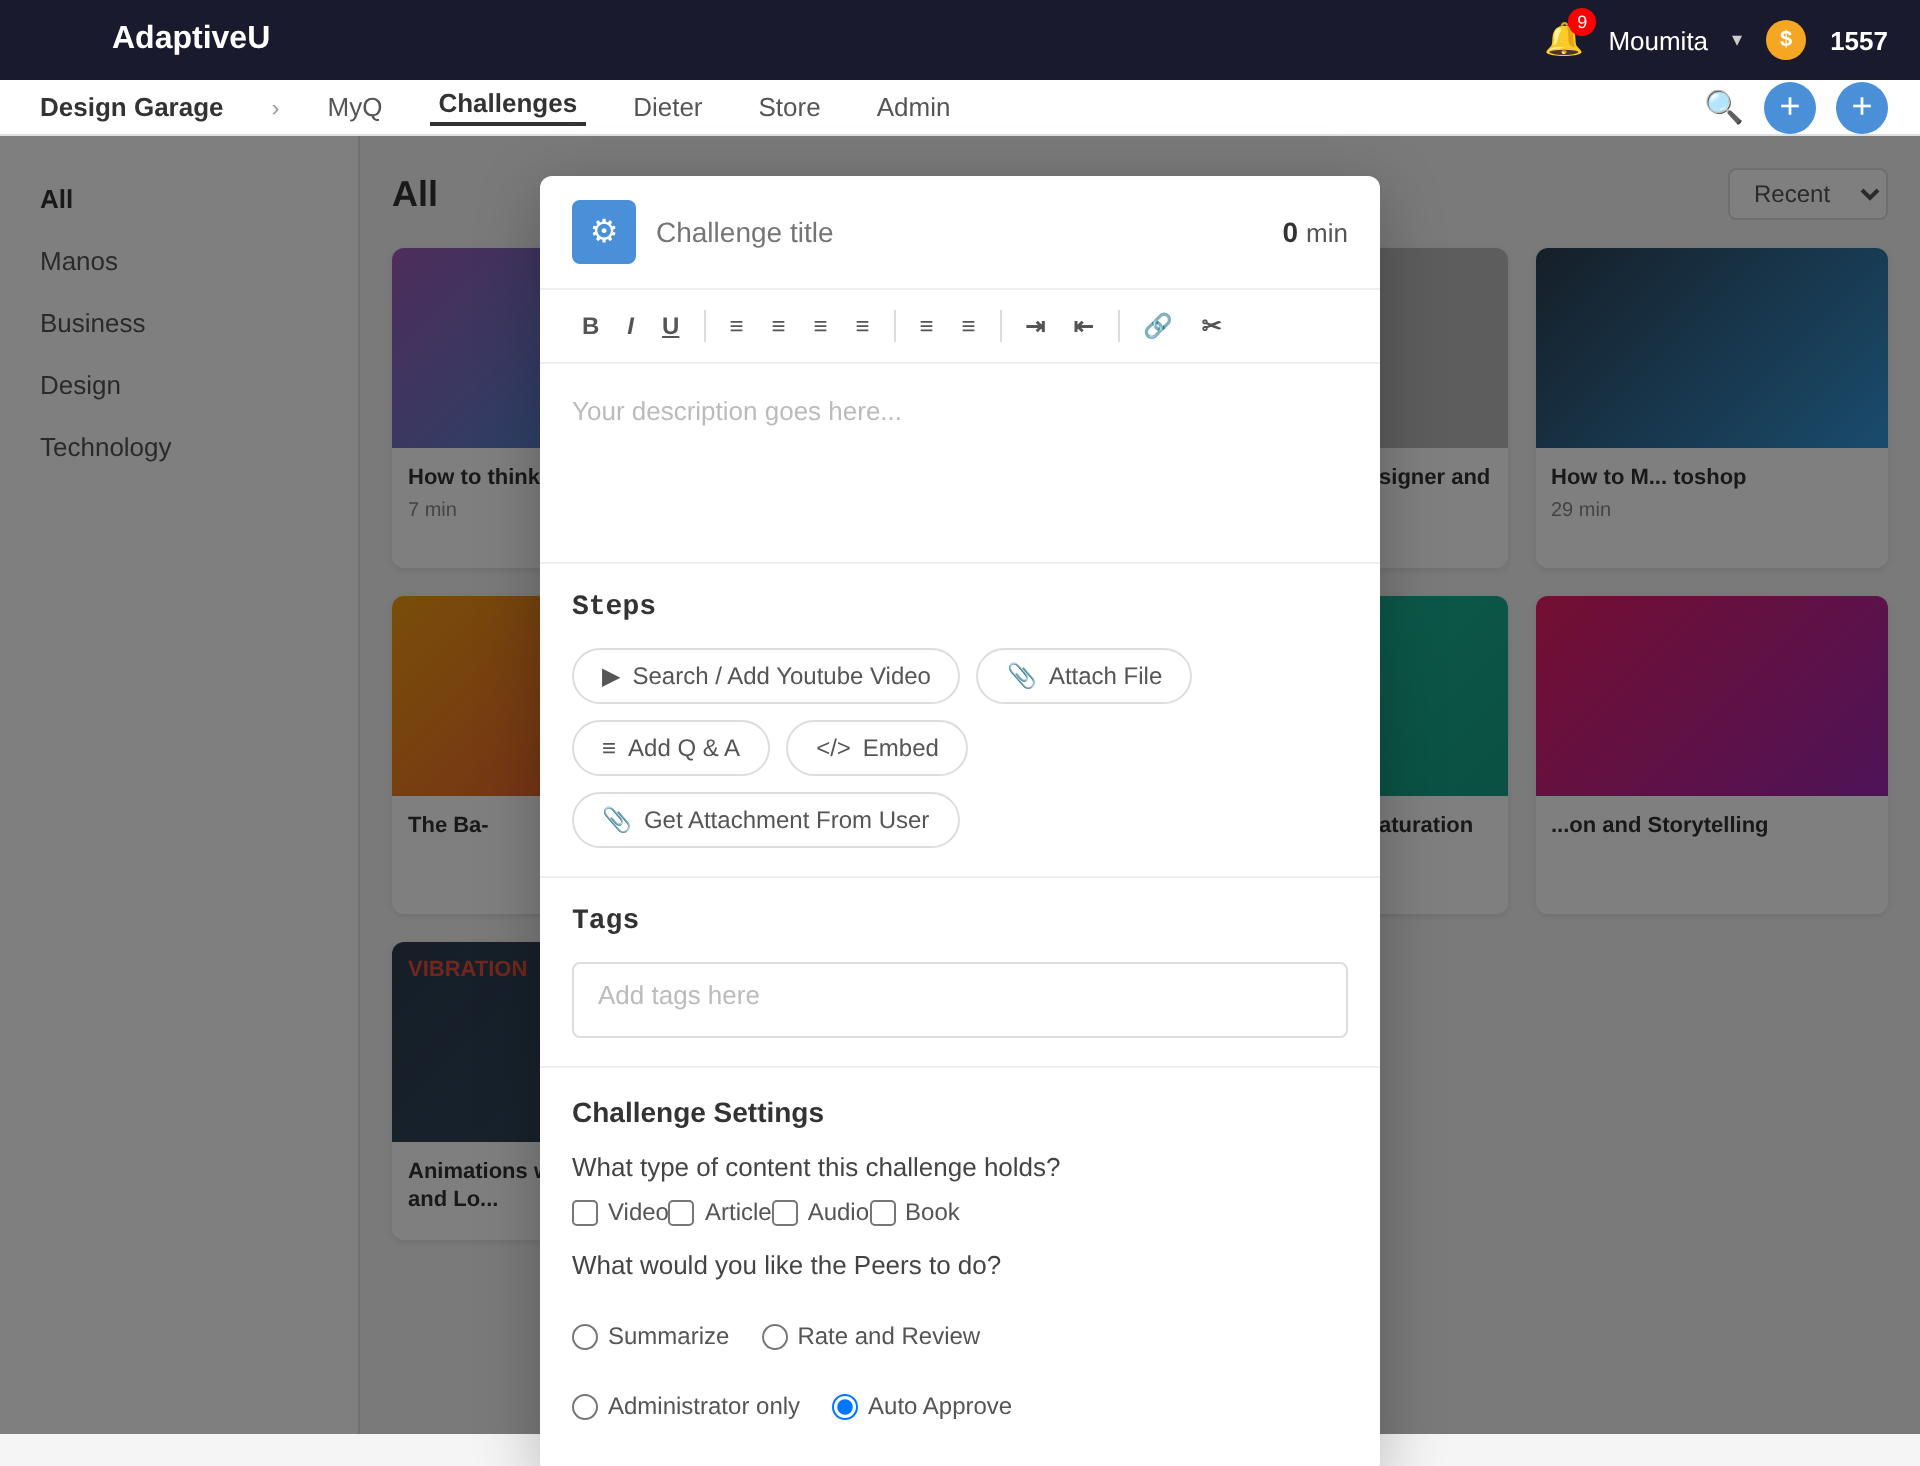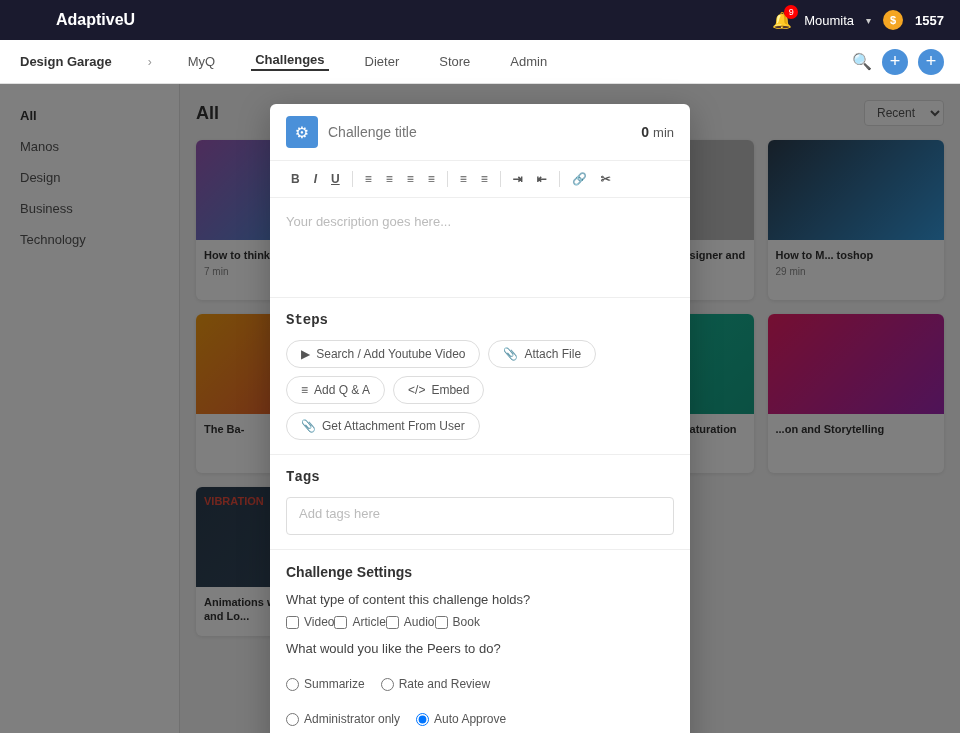"Design Garage" .sub-nav { gap: 32px -> 20px; height: 44px -> 28px }
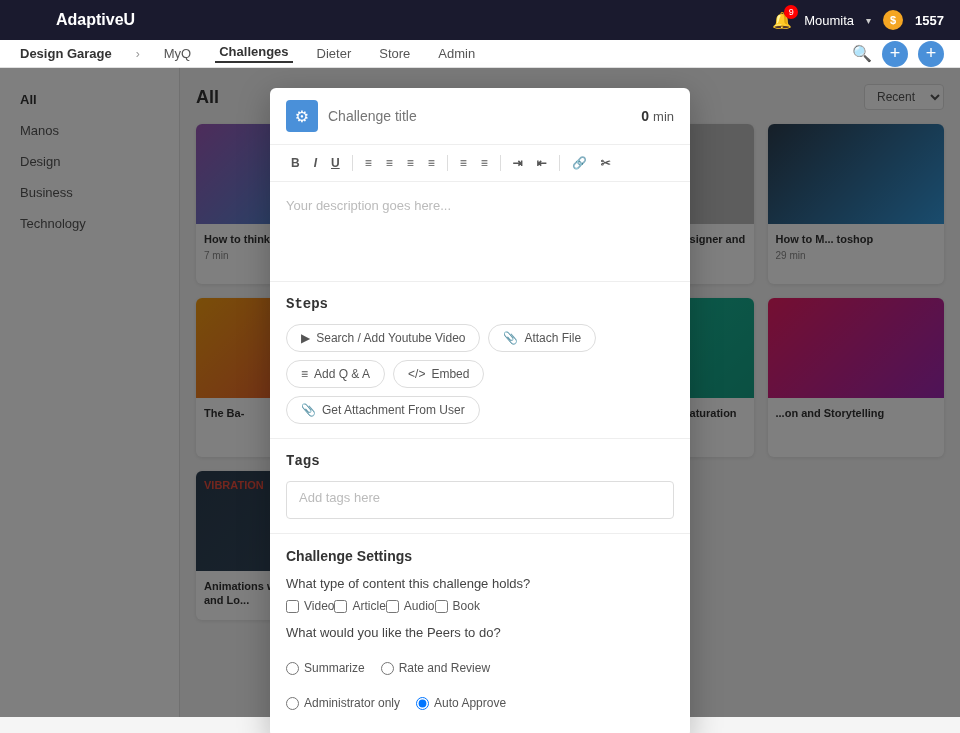"Design" div.sidebar-item { order: before "Business" -> after "Business" }
